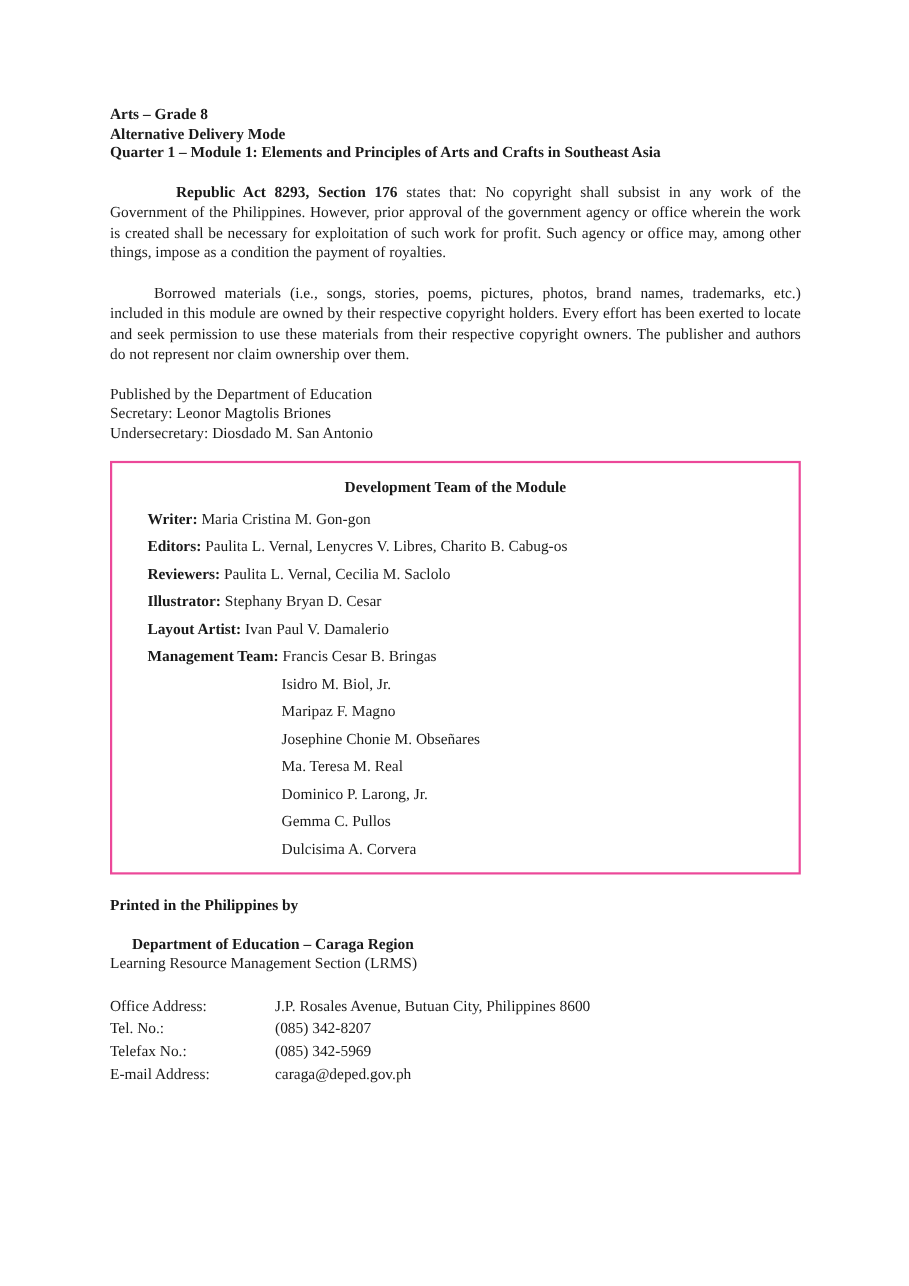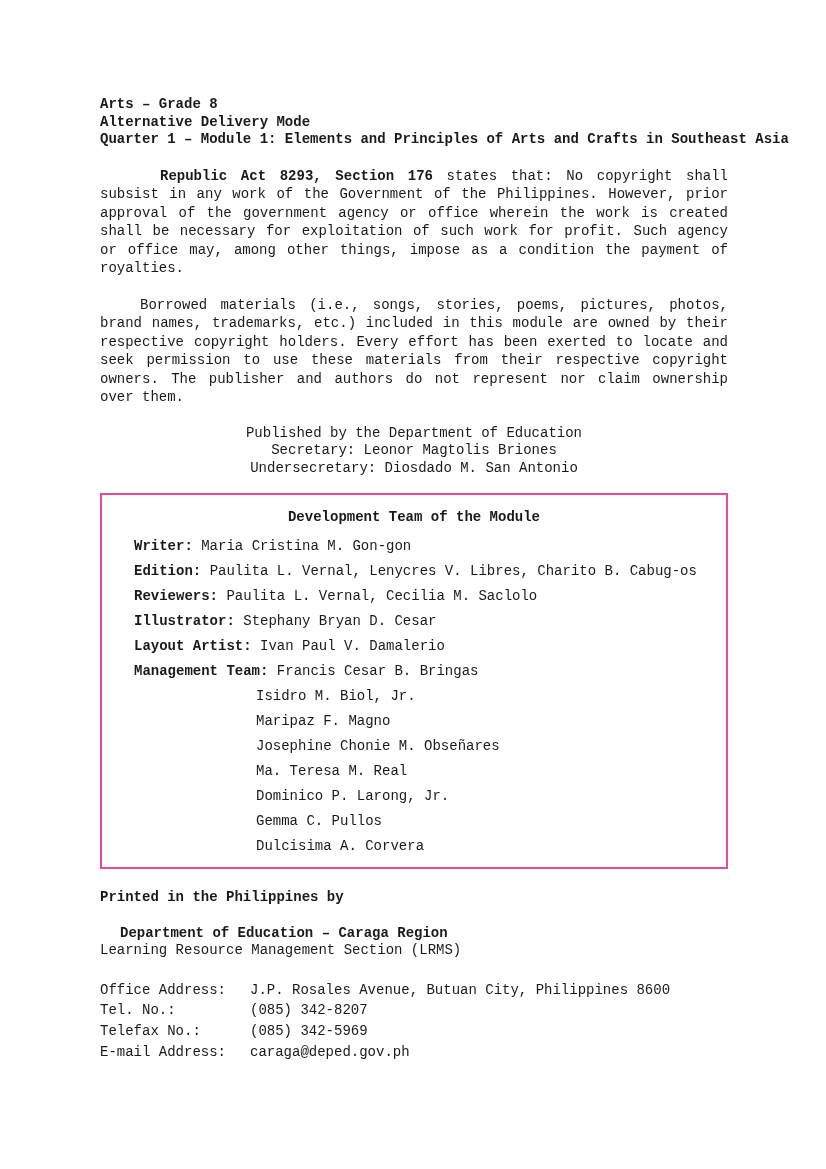"Arts – Grade 8" .page { font-family: Liberation Mono, monospace -> Liberation Serif, serif }
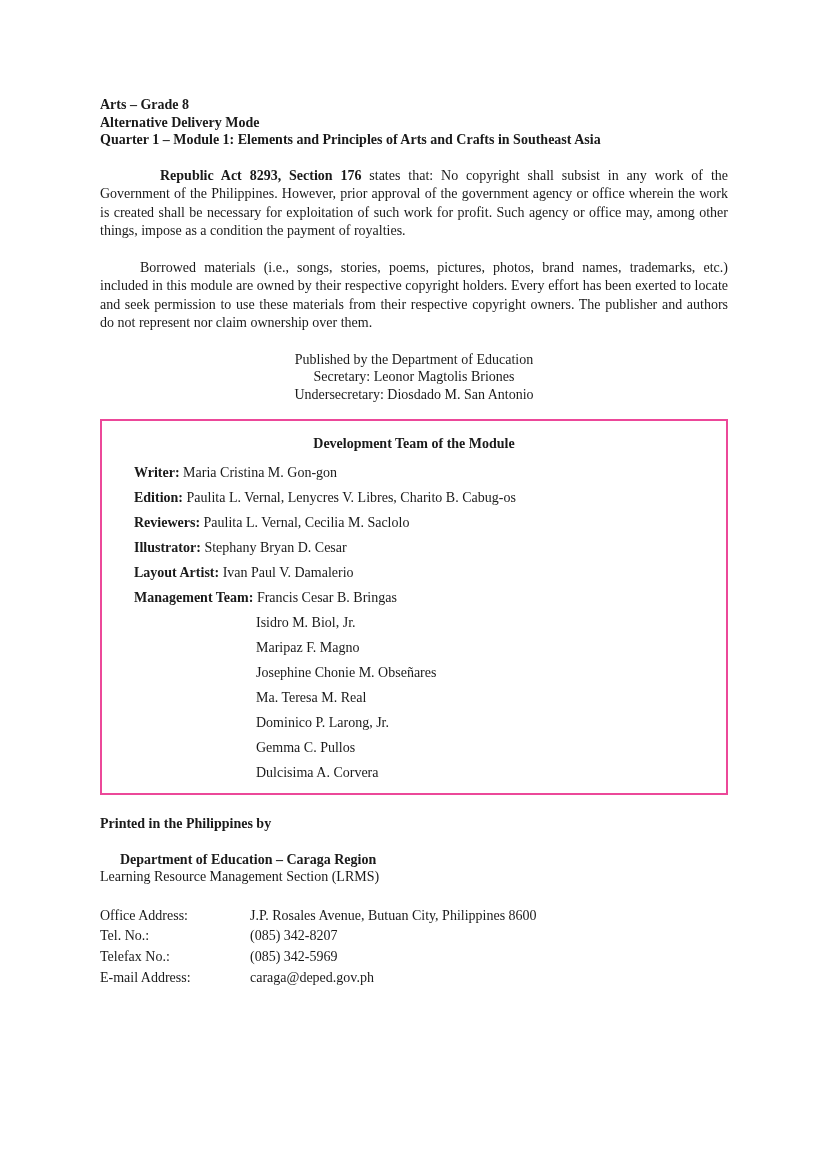"Published by the Department of" .publisher-block { text-align: center -> none }
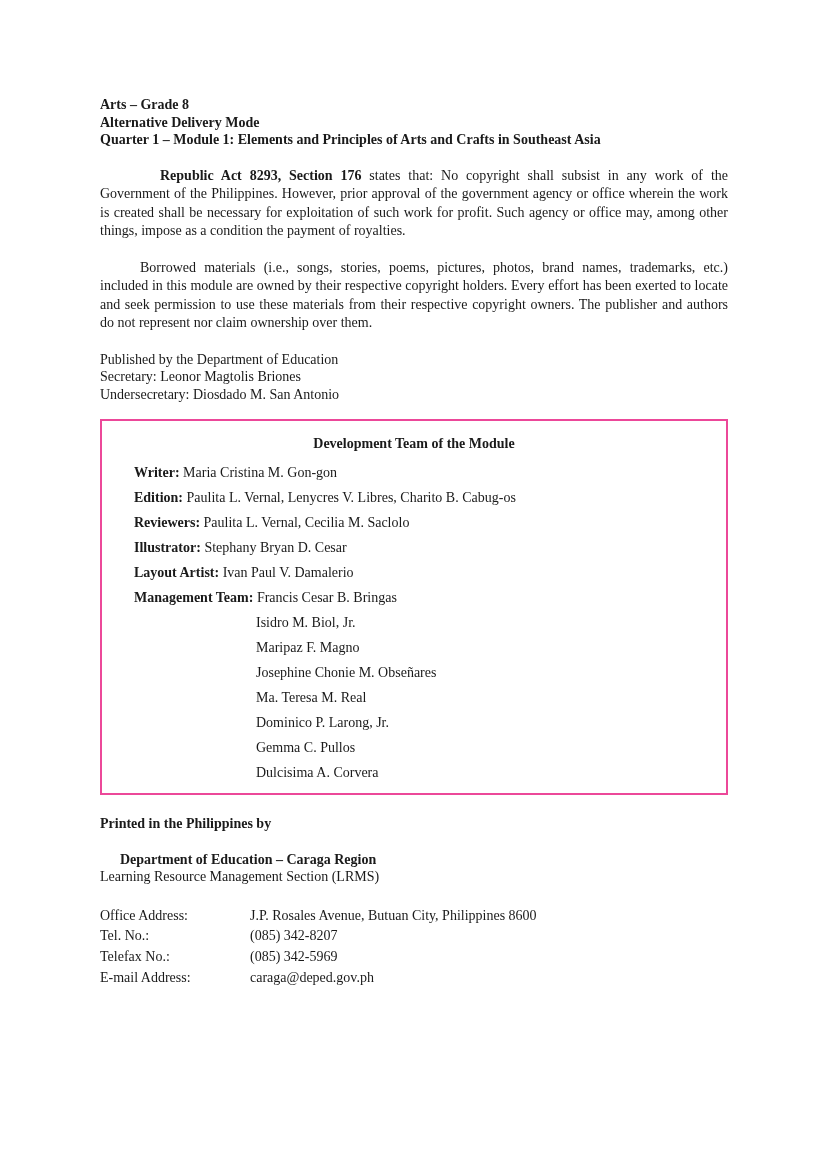"Edition:" span.bold { text: Edition -> Editors }
